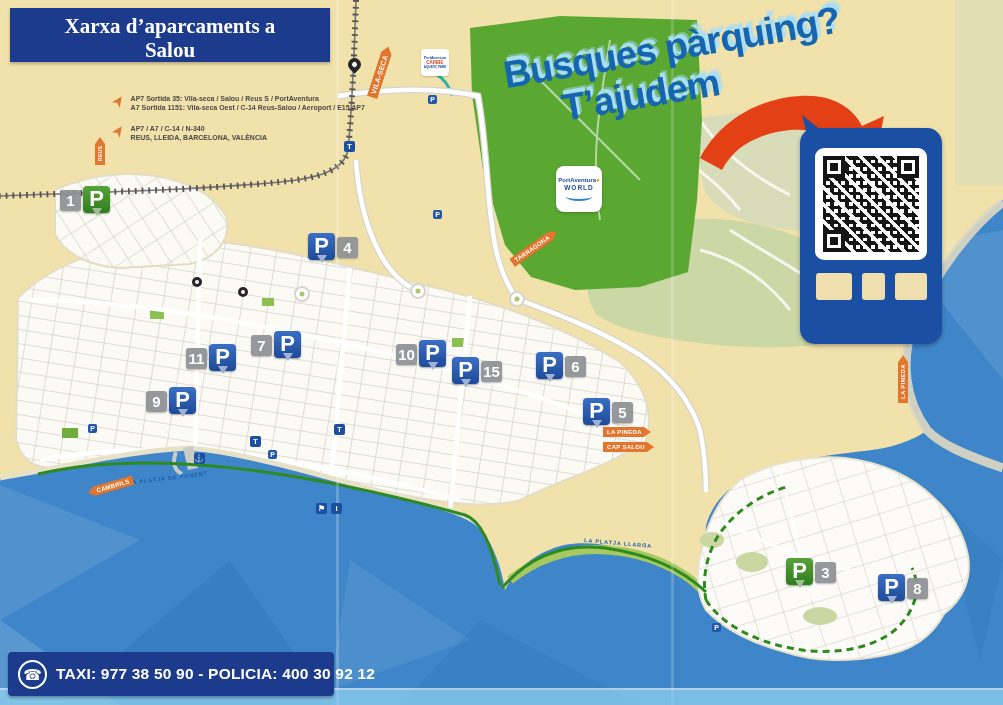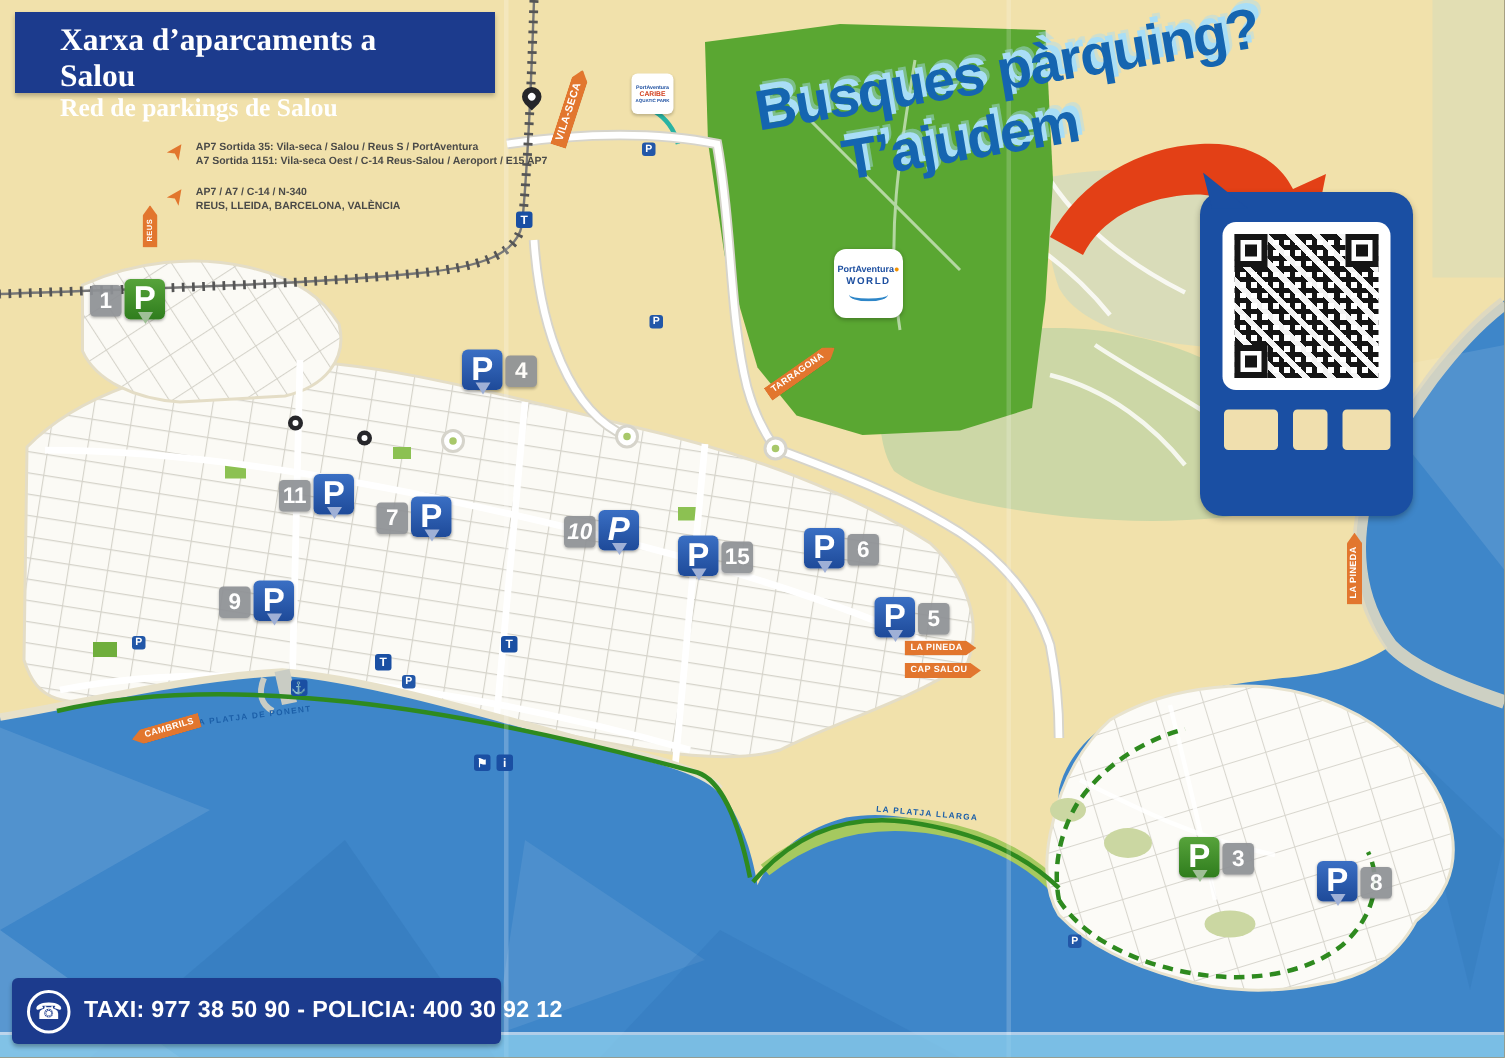"Xarxa d’aparcaments a Salou" .titlebox { text-align: none -> center }
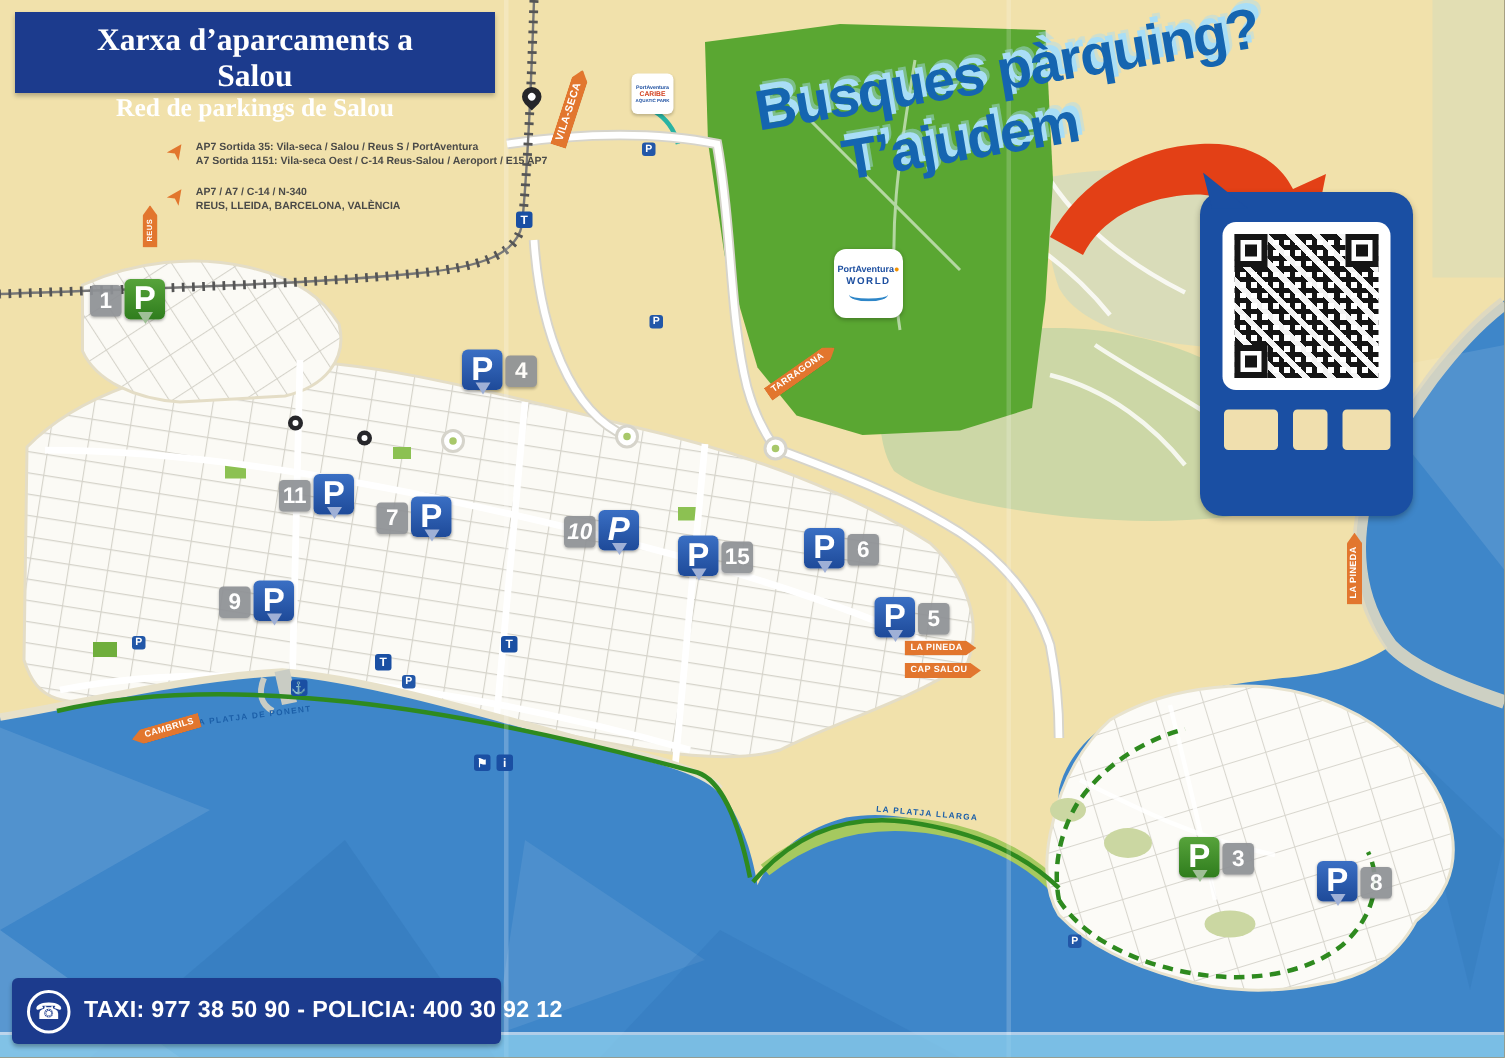"Red de parkings de Salou" div.t2 { html: <div>Red de parkings de Salou</div> -> none }
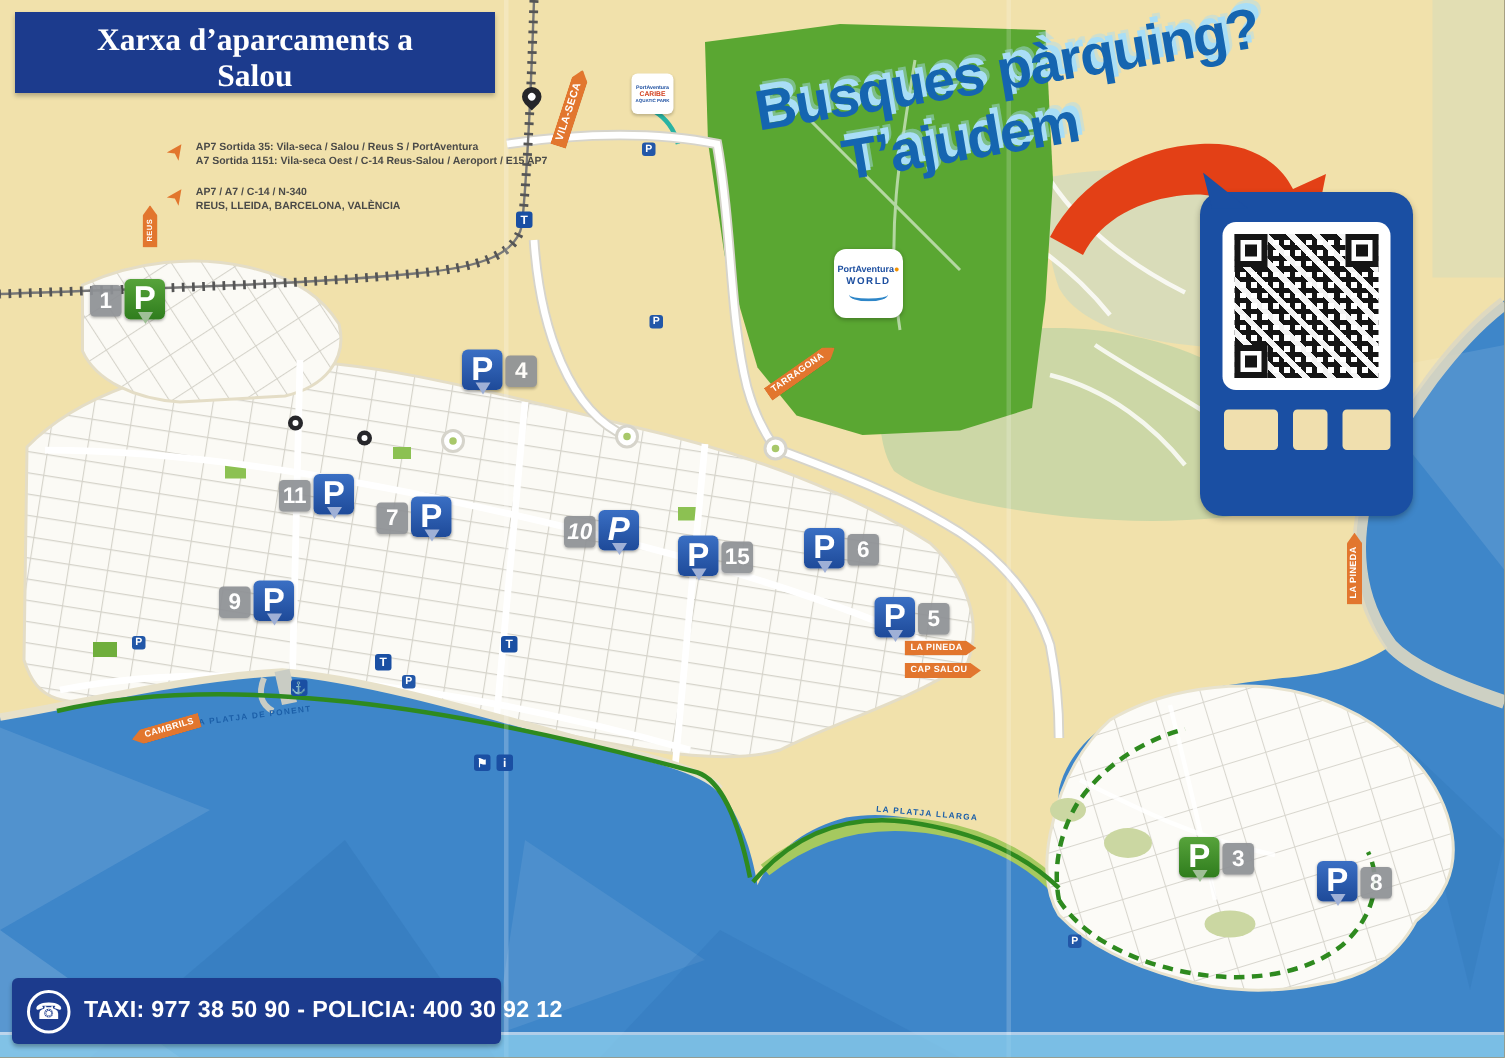"11" div.marker { top: 316px -> 344px }
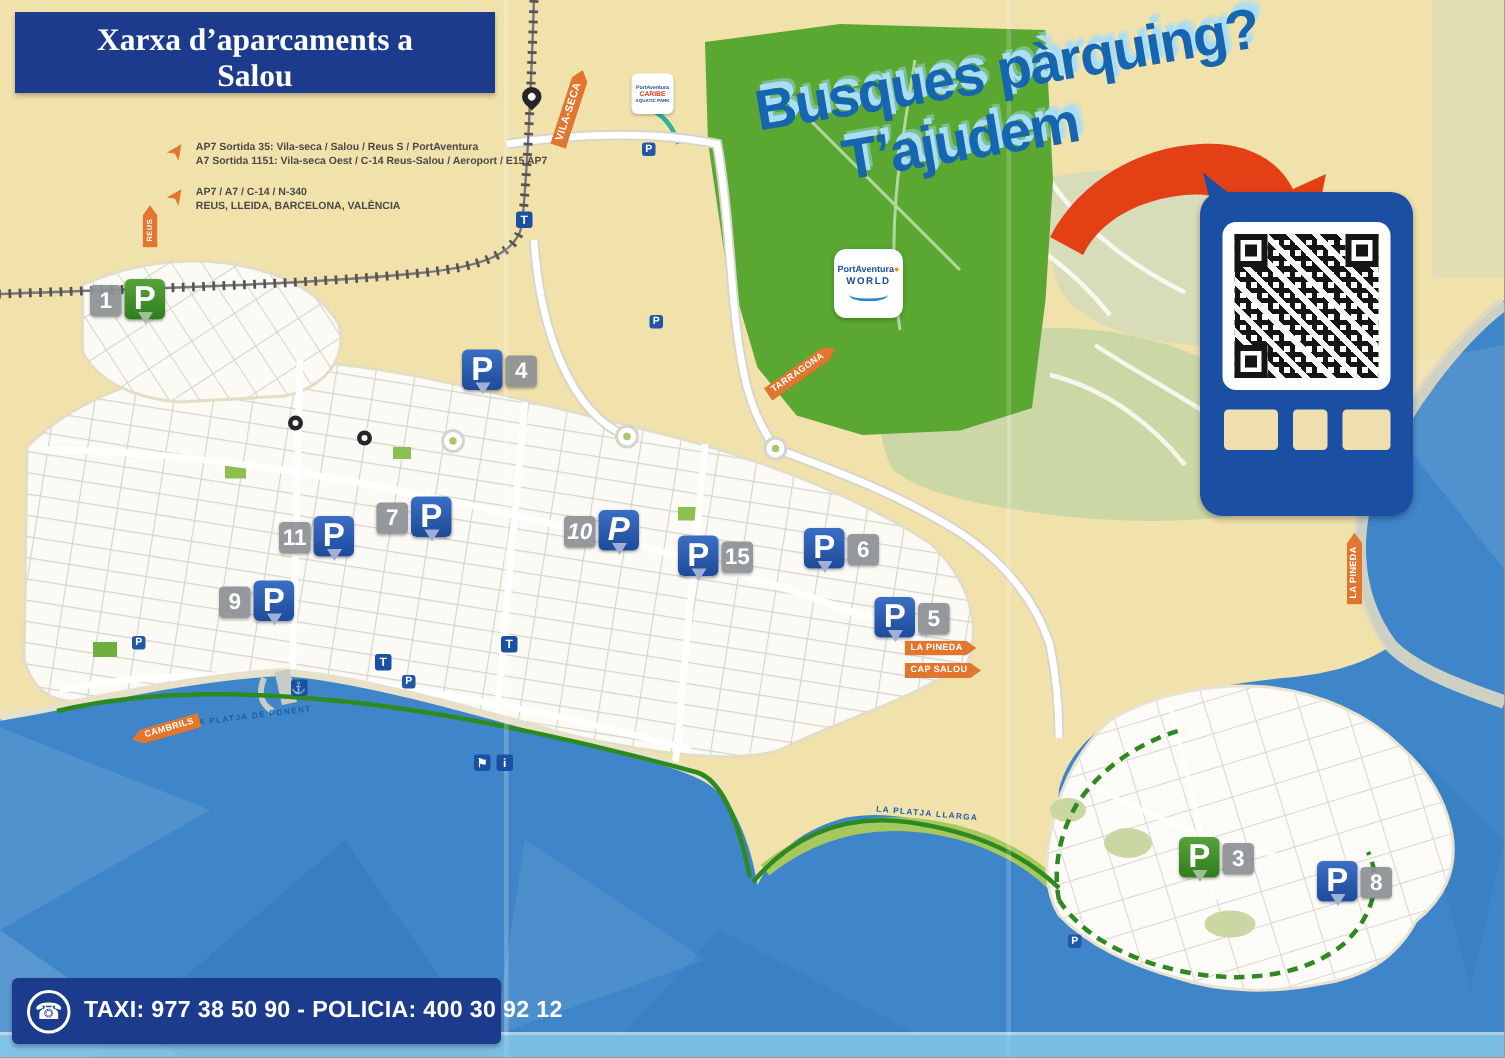"10" div.marker { font-style: italic -> none; left: 376px -> 396px }
